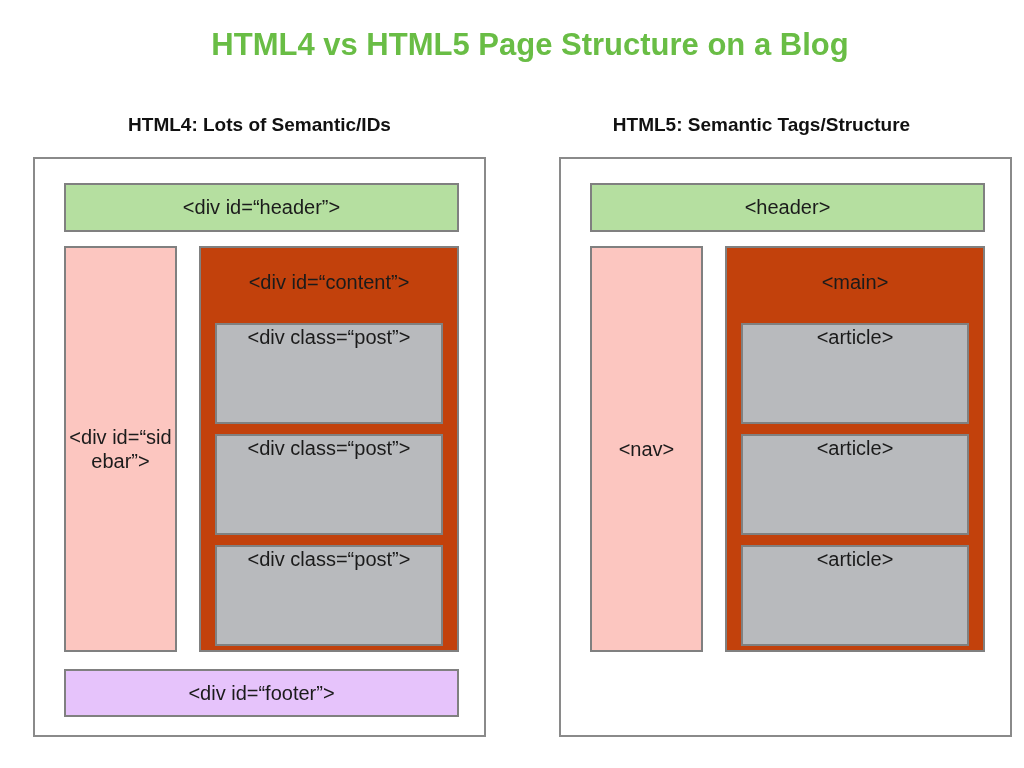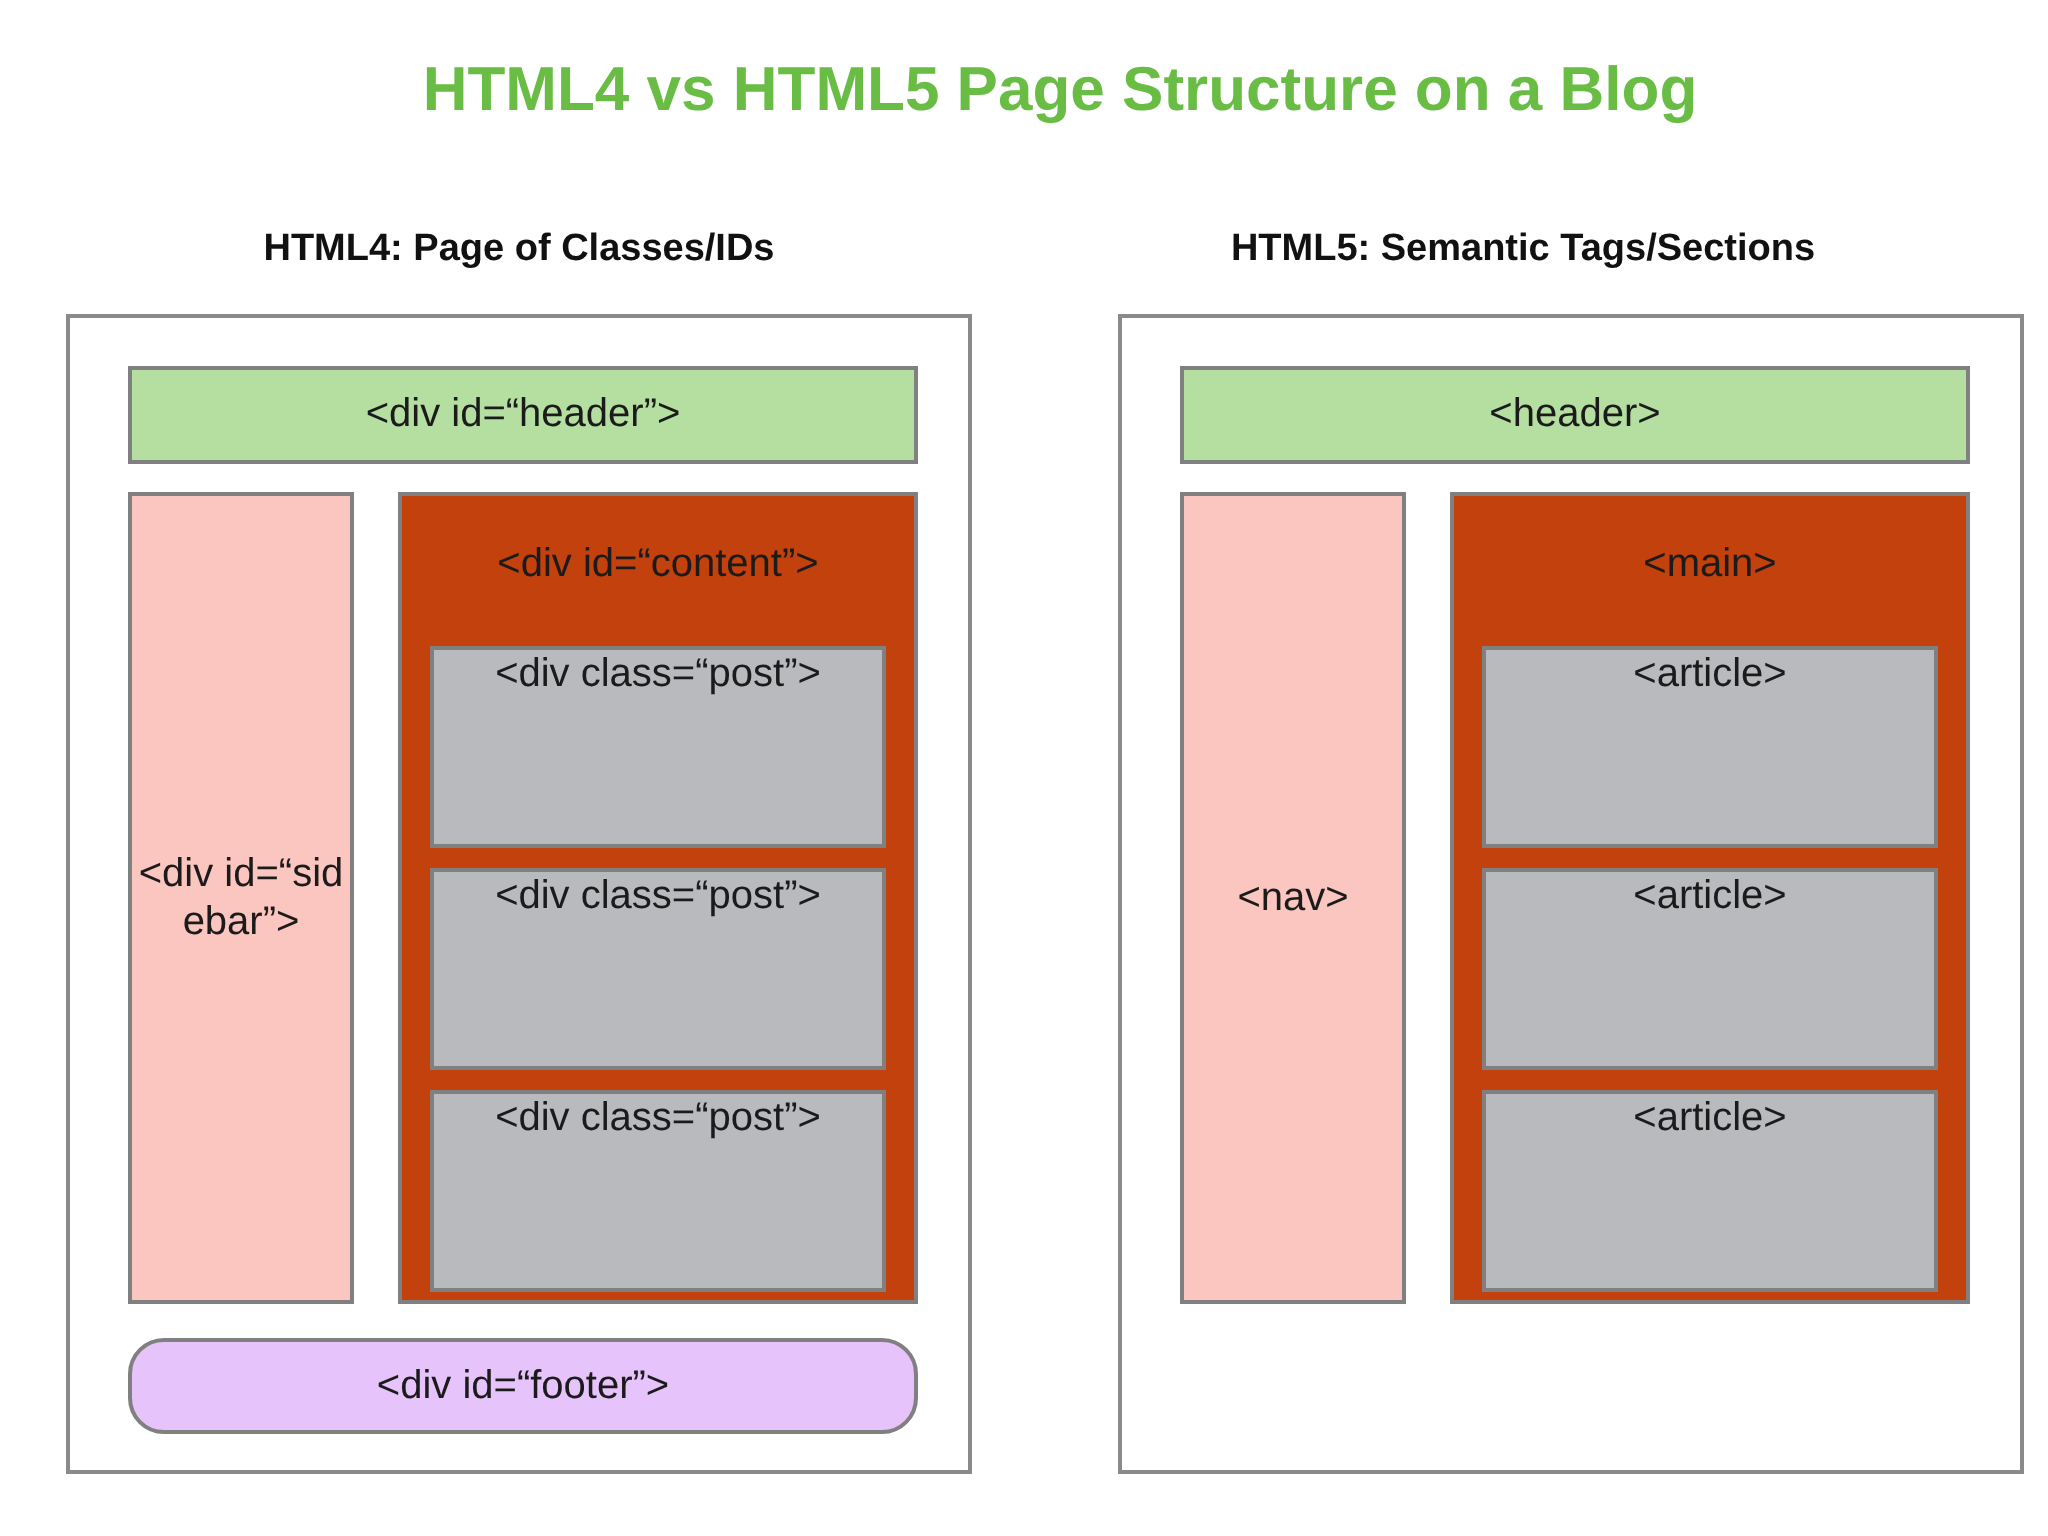"HTML4: Page of Classes/IDs" div.col-heading { text: Page of Classes/IDs -> Lots of Semantic/IDs }
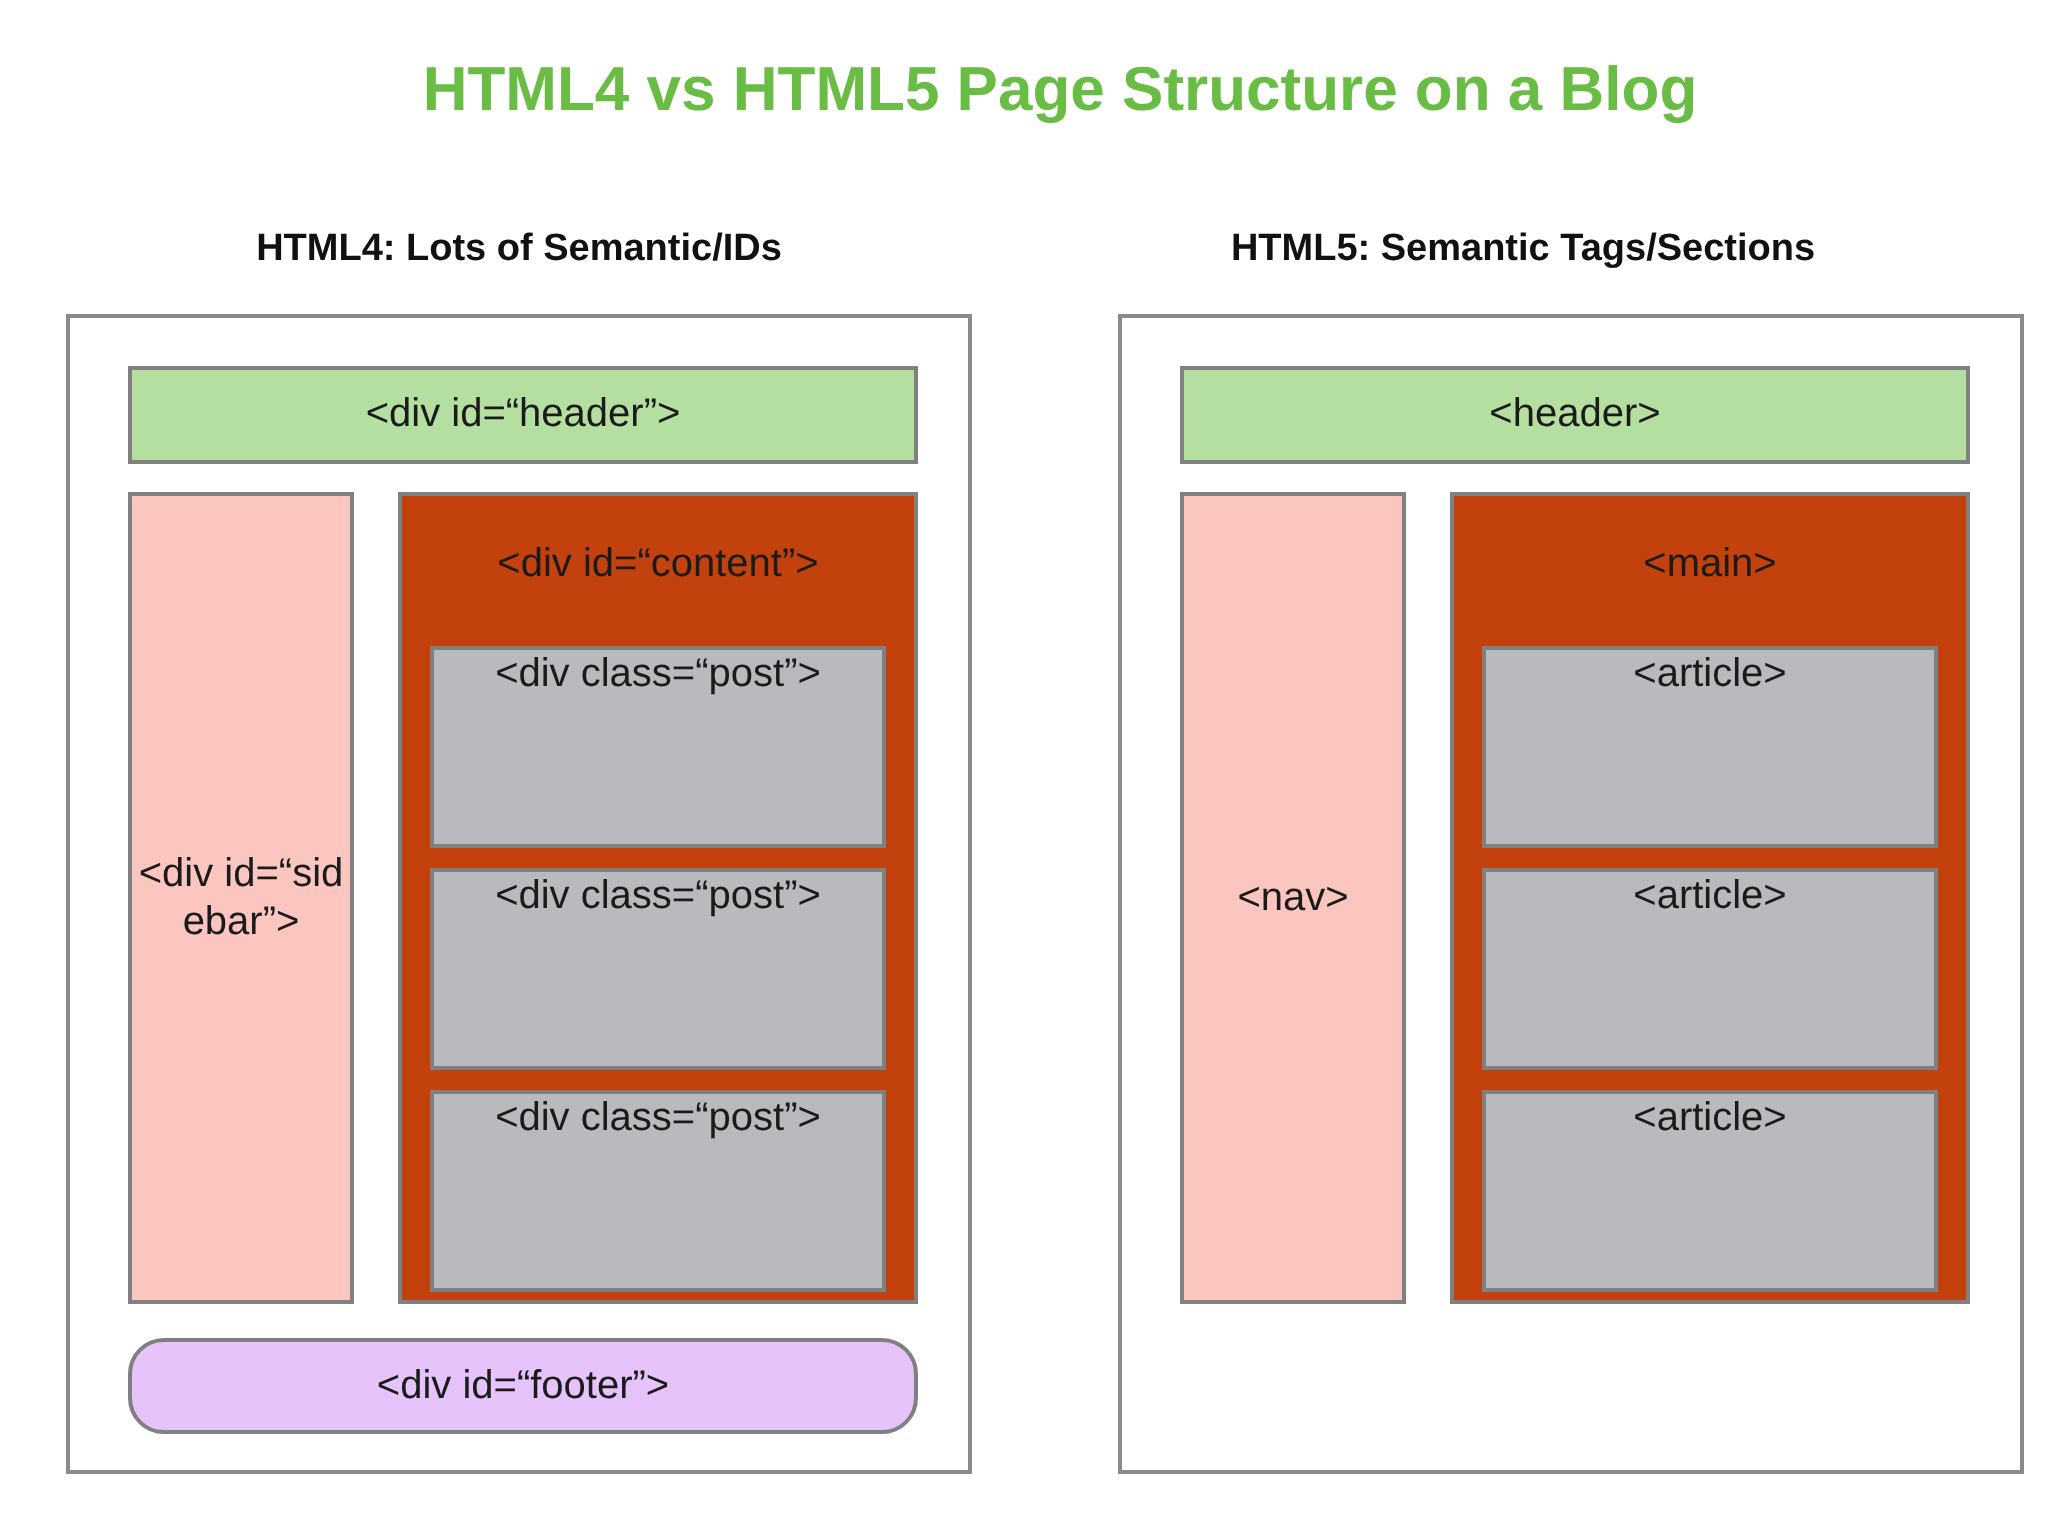"HTML5: Semantic Tags/Sections" div.col-heading { text: Tags/Sections -> Tags/Structure }
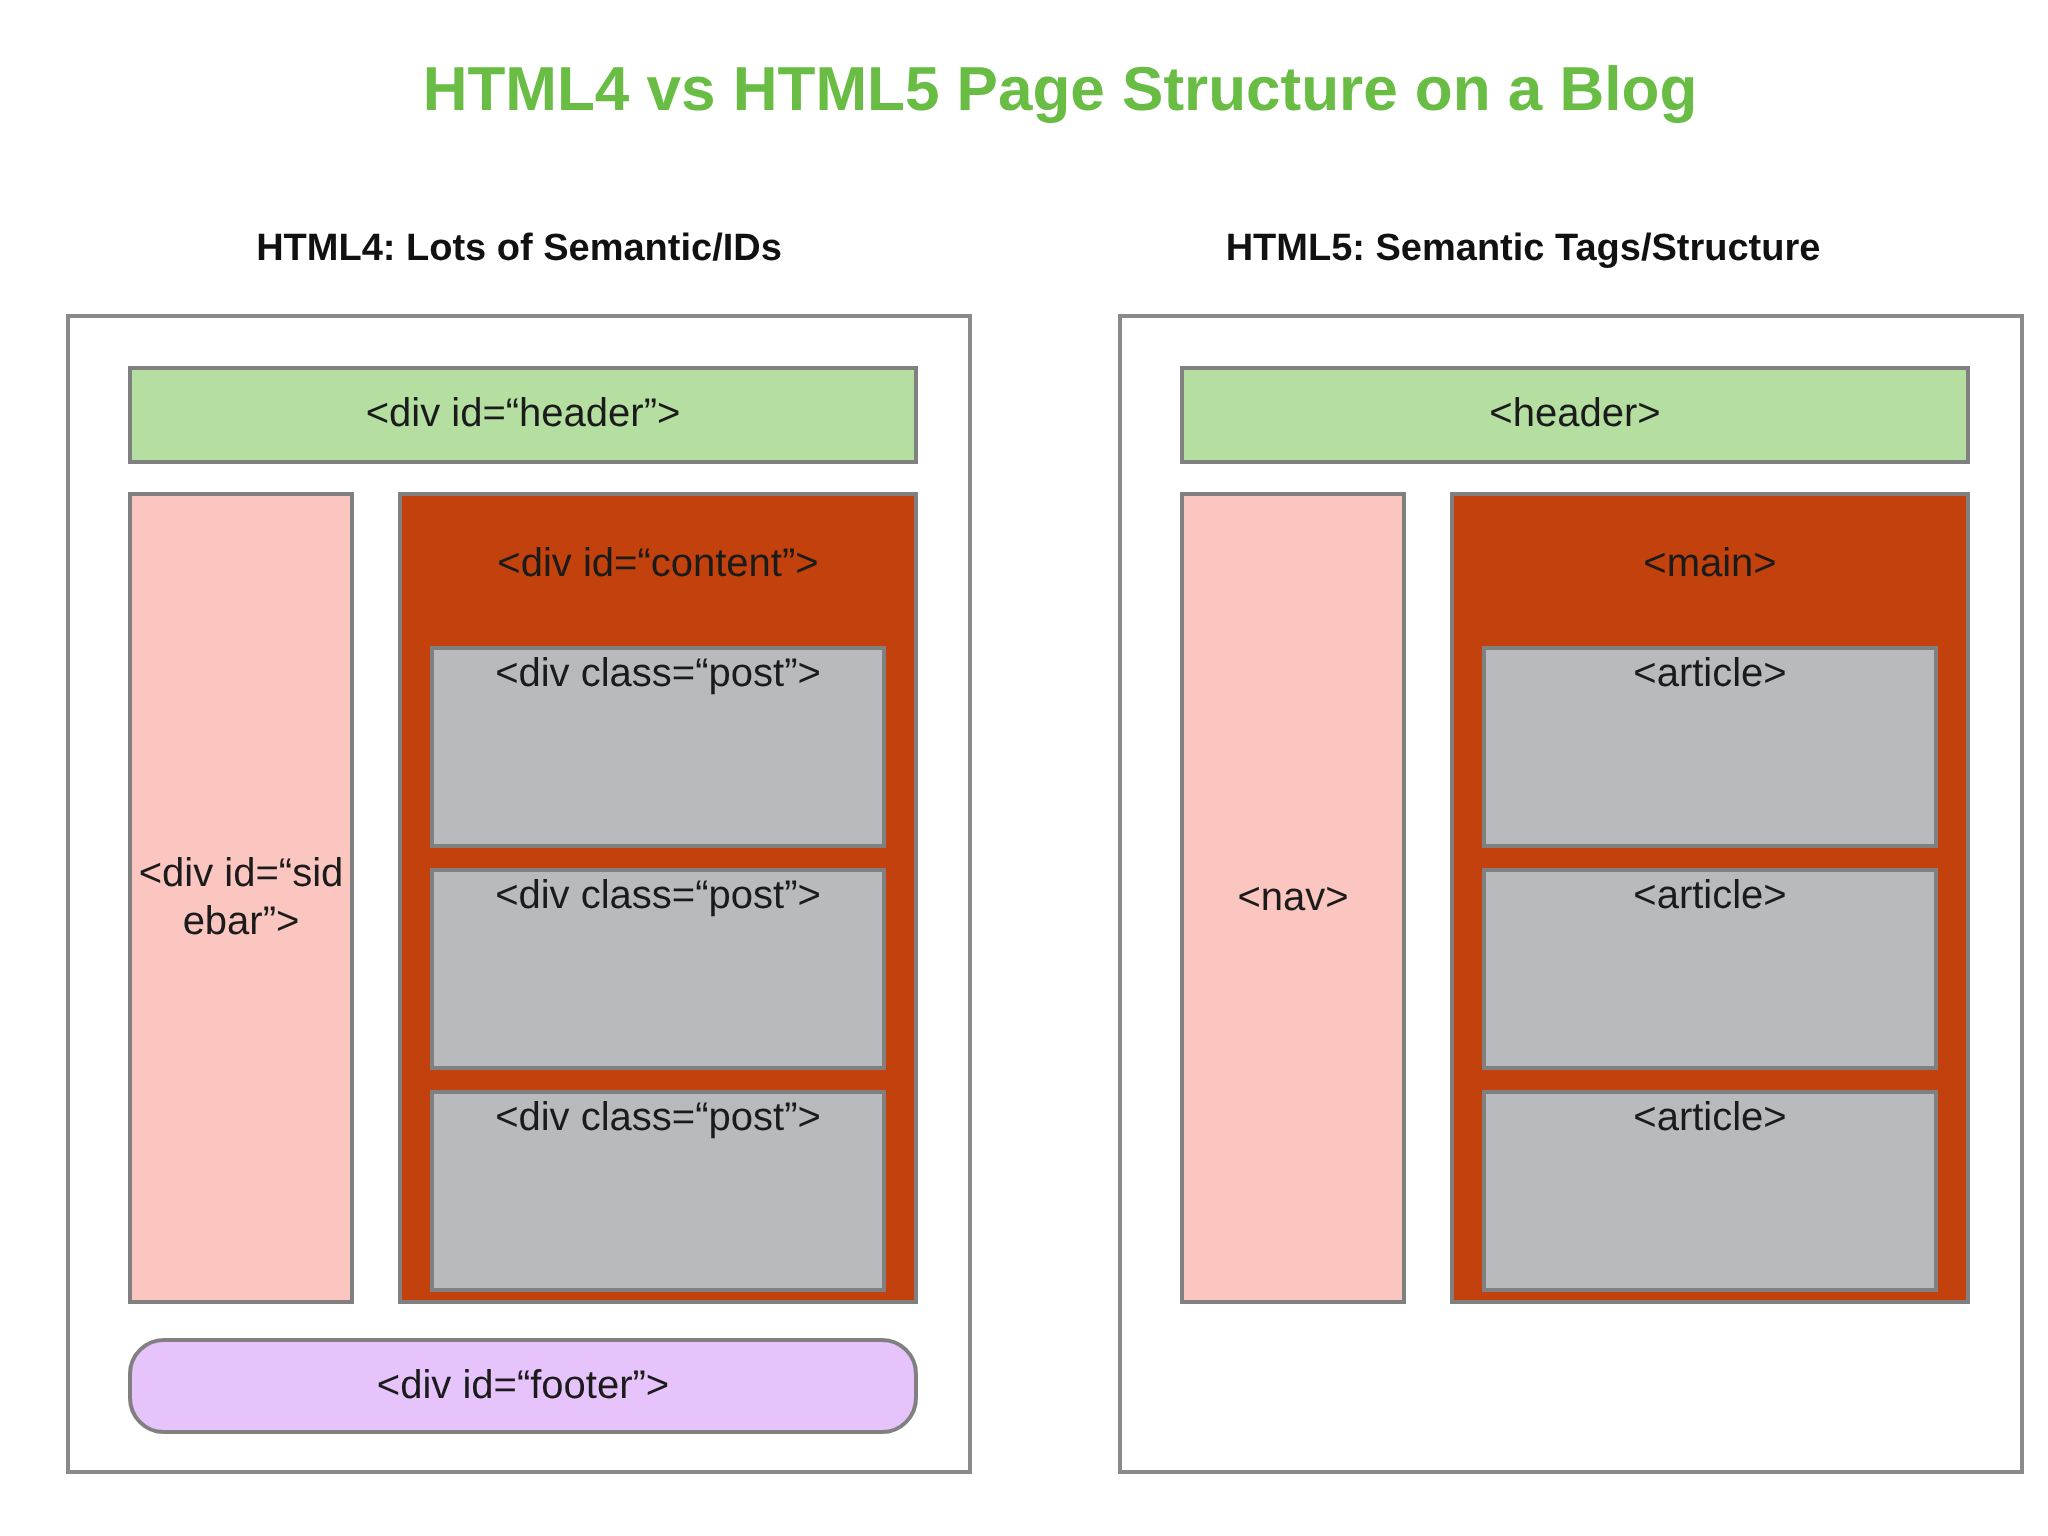"<div id=“footer”>" .ftr-bar { border-radius: 18px -> none }
